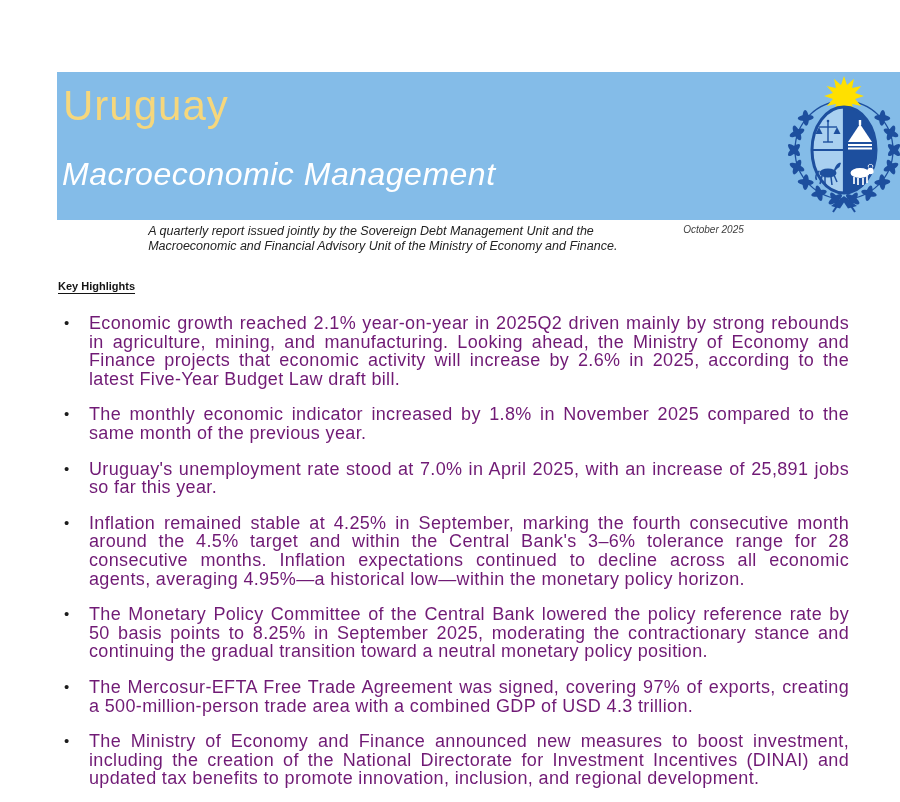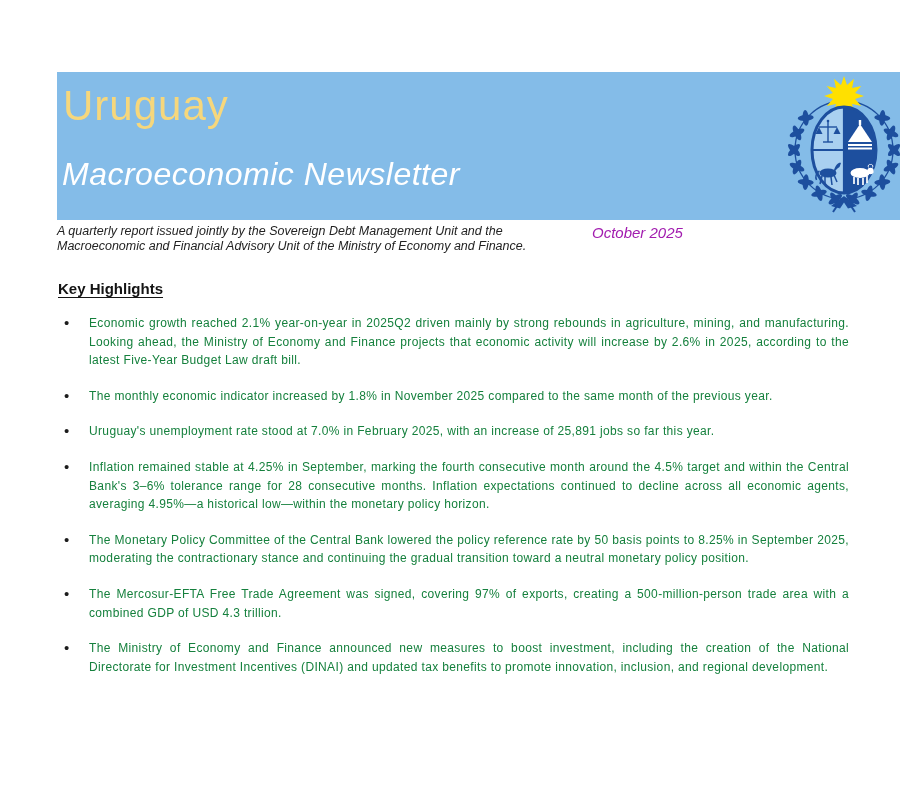"Macroeconomic Newsletter" div.banner-title { text: Newsletter -> Management }
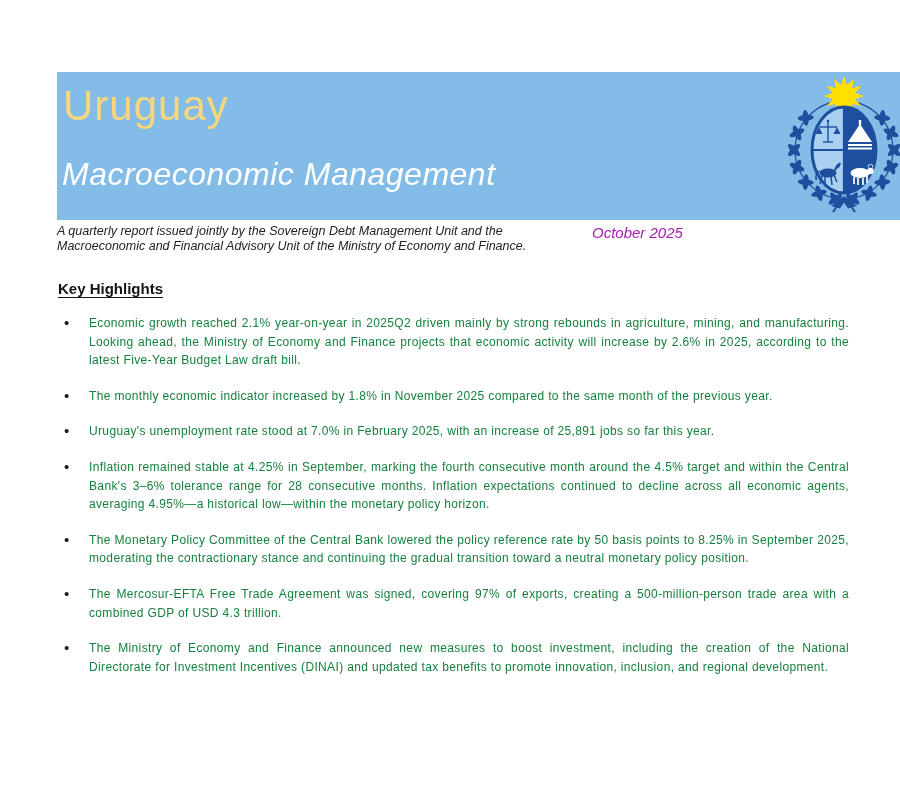"A quarterly report issued jointly" .meta-row { justify-content: flex-start -> center }
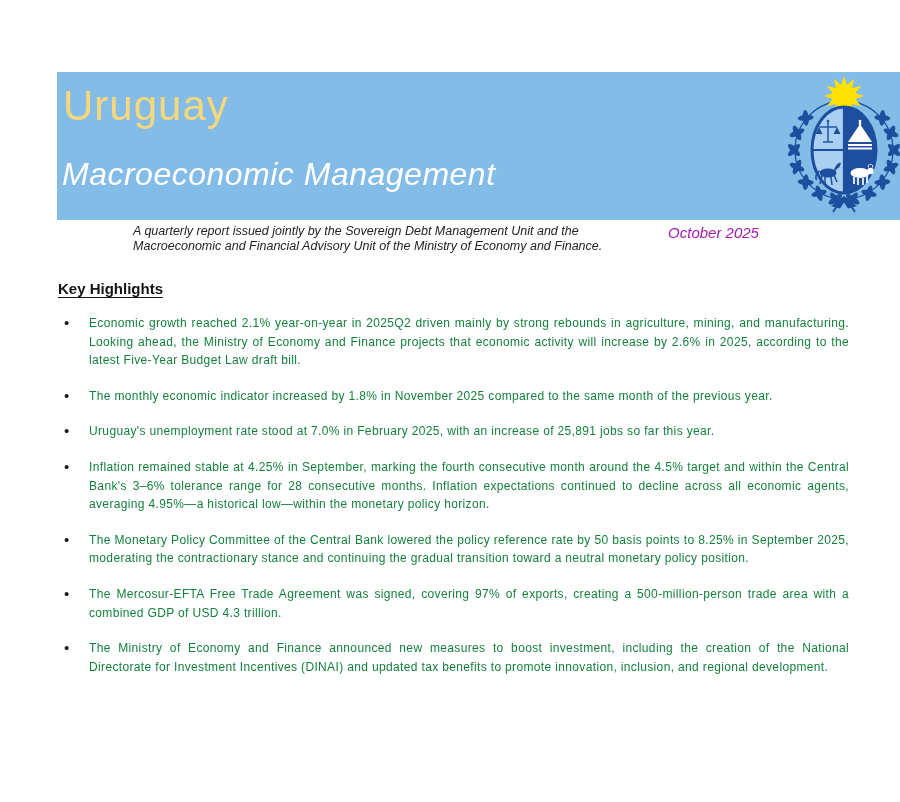"October 2025" .meta-date { color: #a21caf -> #404040; font-size: 15px -> 10px }
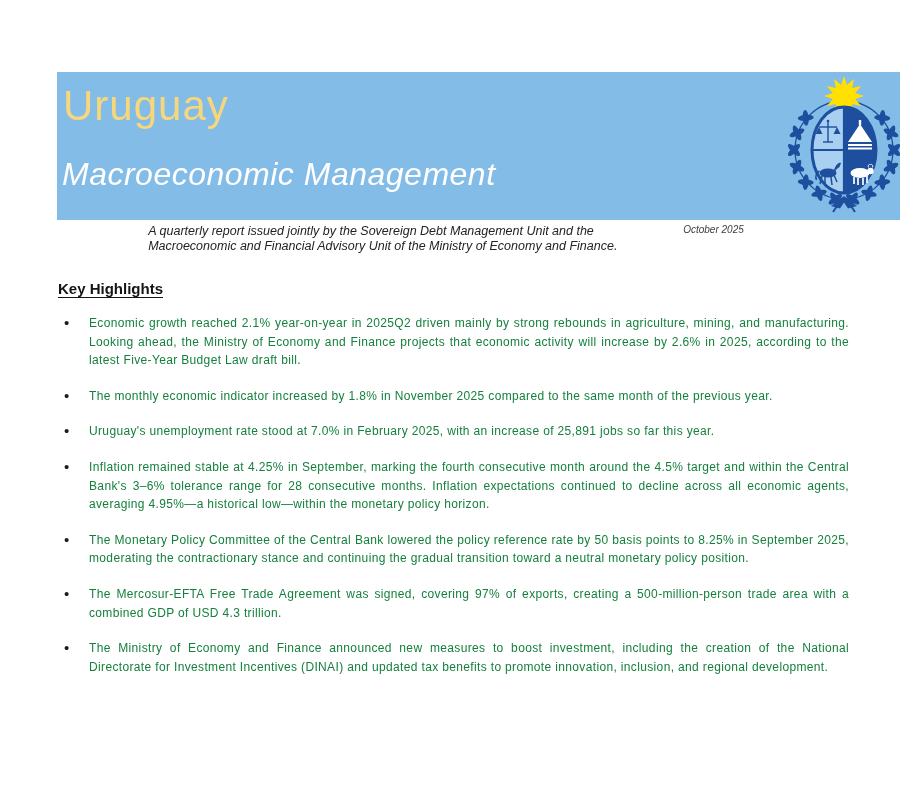"Key Highlights" .heading { font-size: 15px -> 11px }
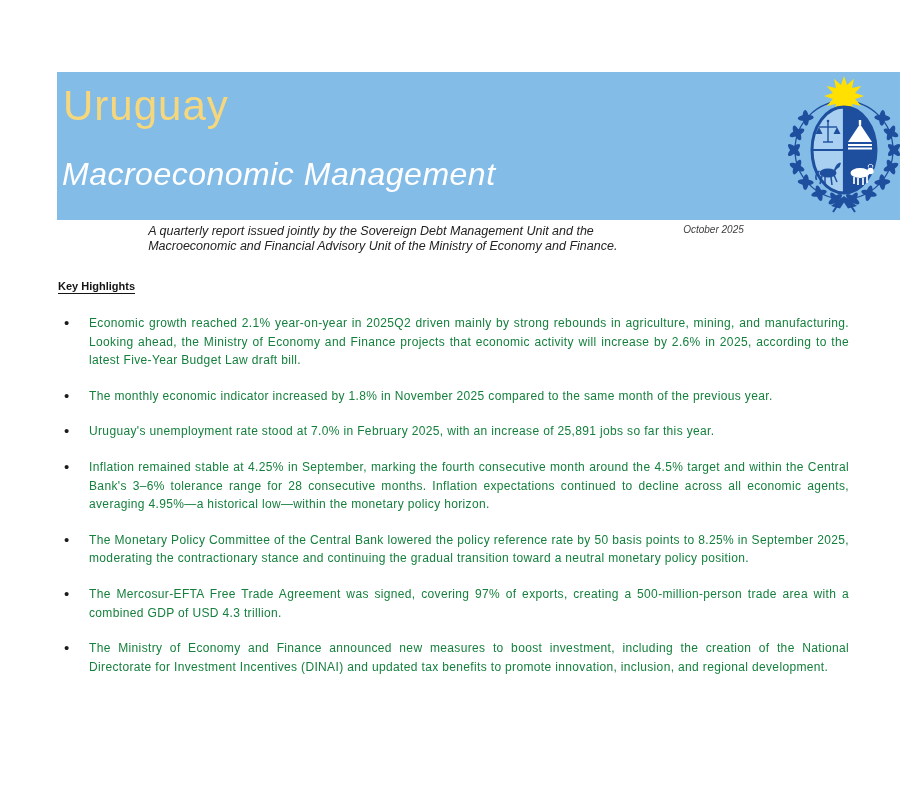"Economic growth reached 2.1%" .li-text { color: #15803d -> #701a75; font-size: 12px -> 18px }
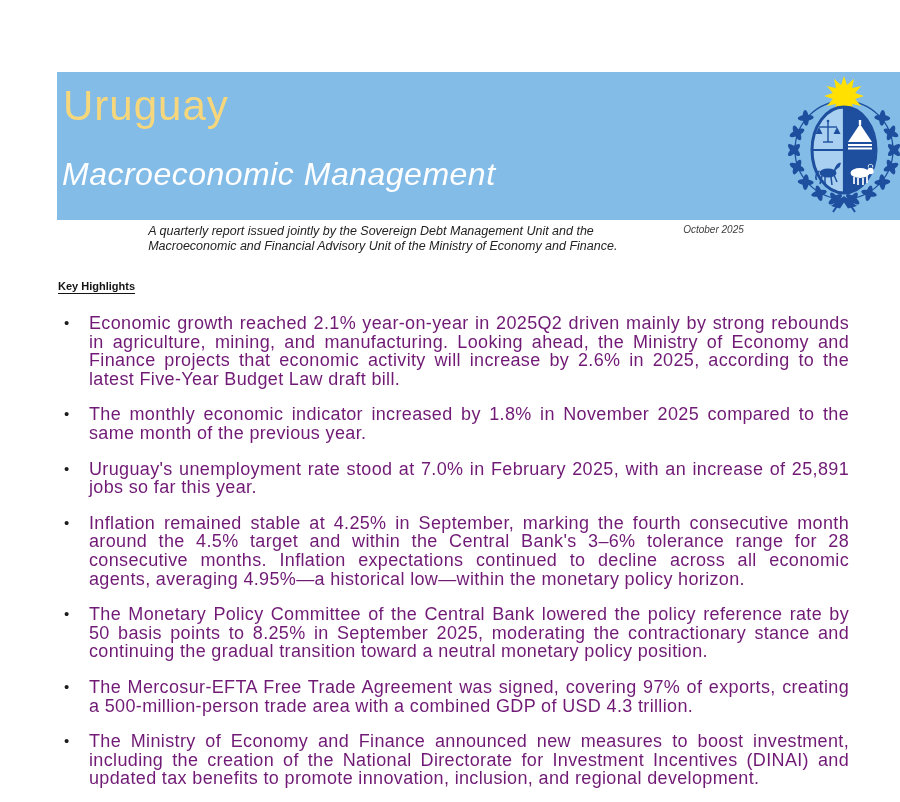"Uruguay's unemployment rate stood at" span.li-text { text: February -> April }
